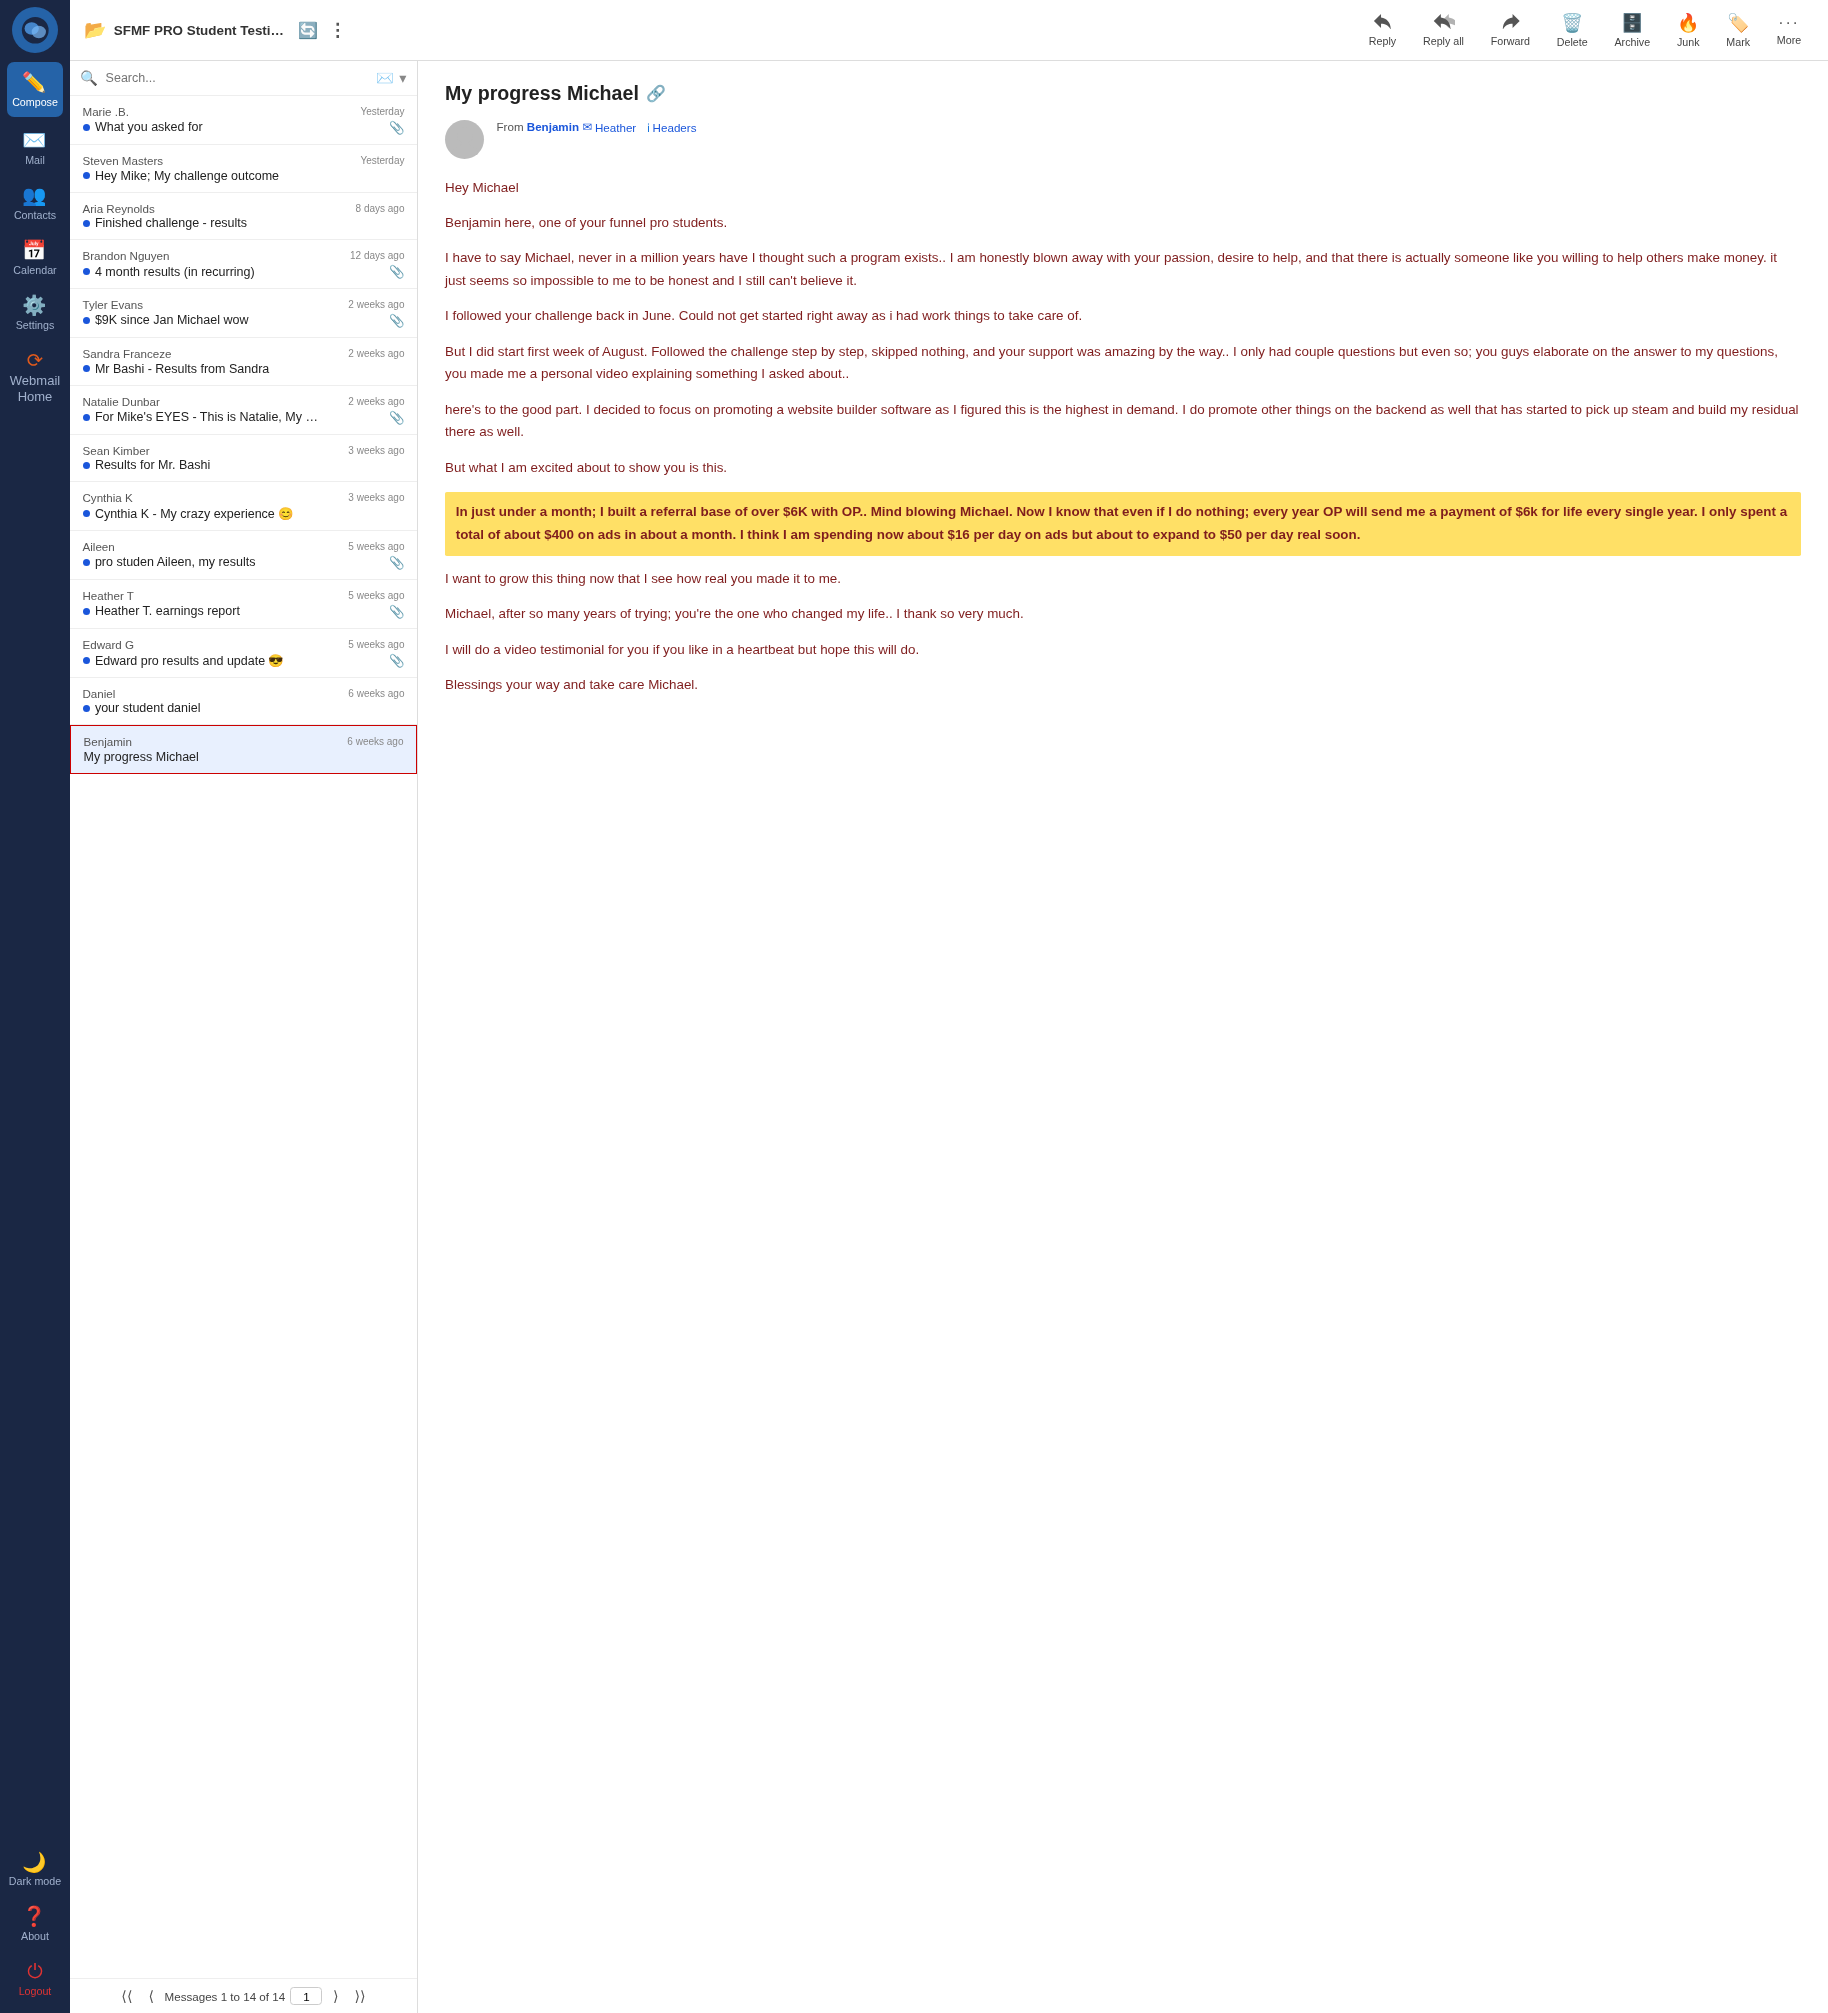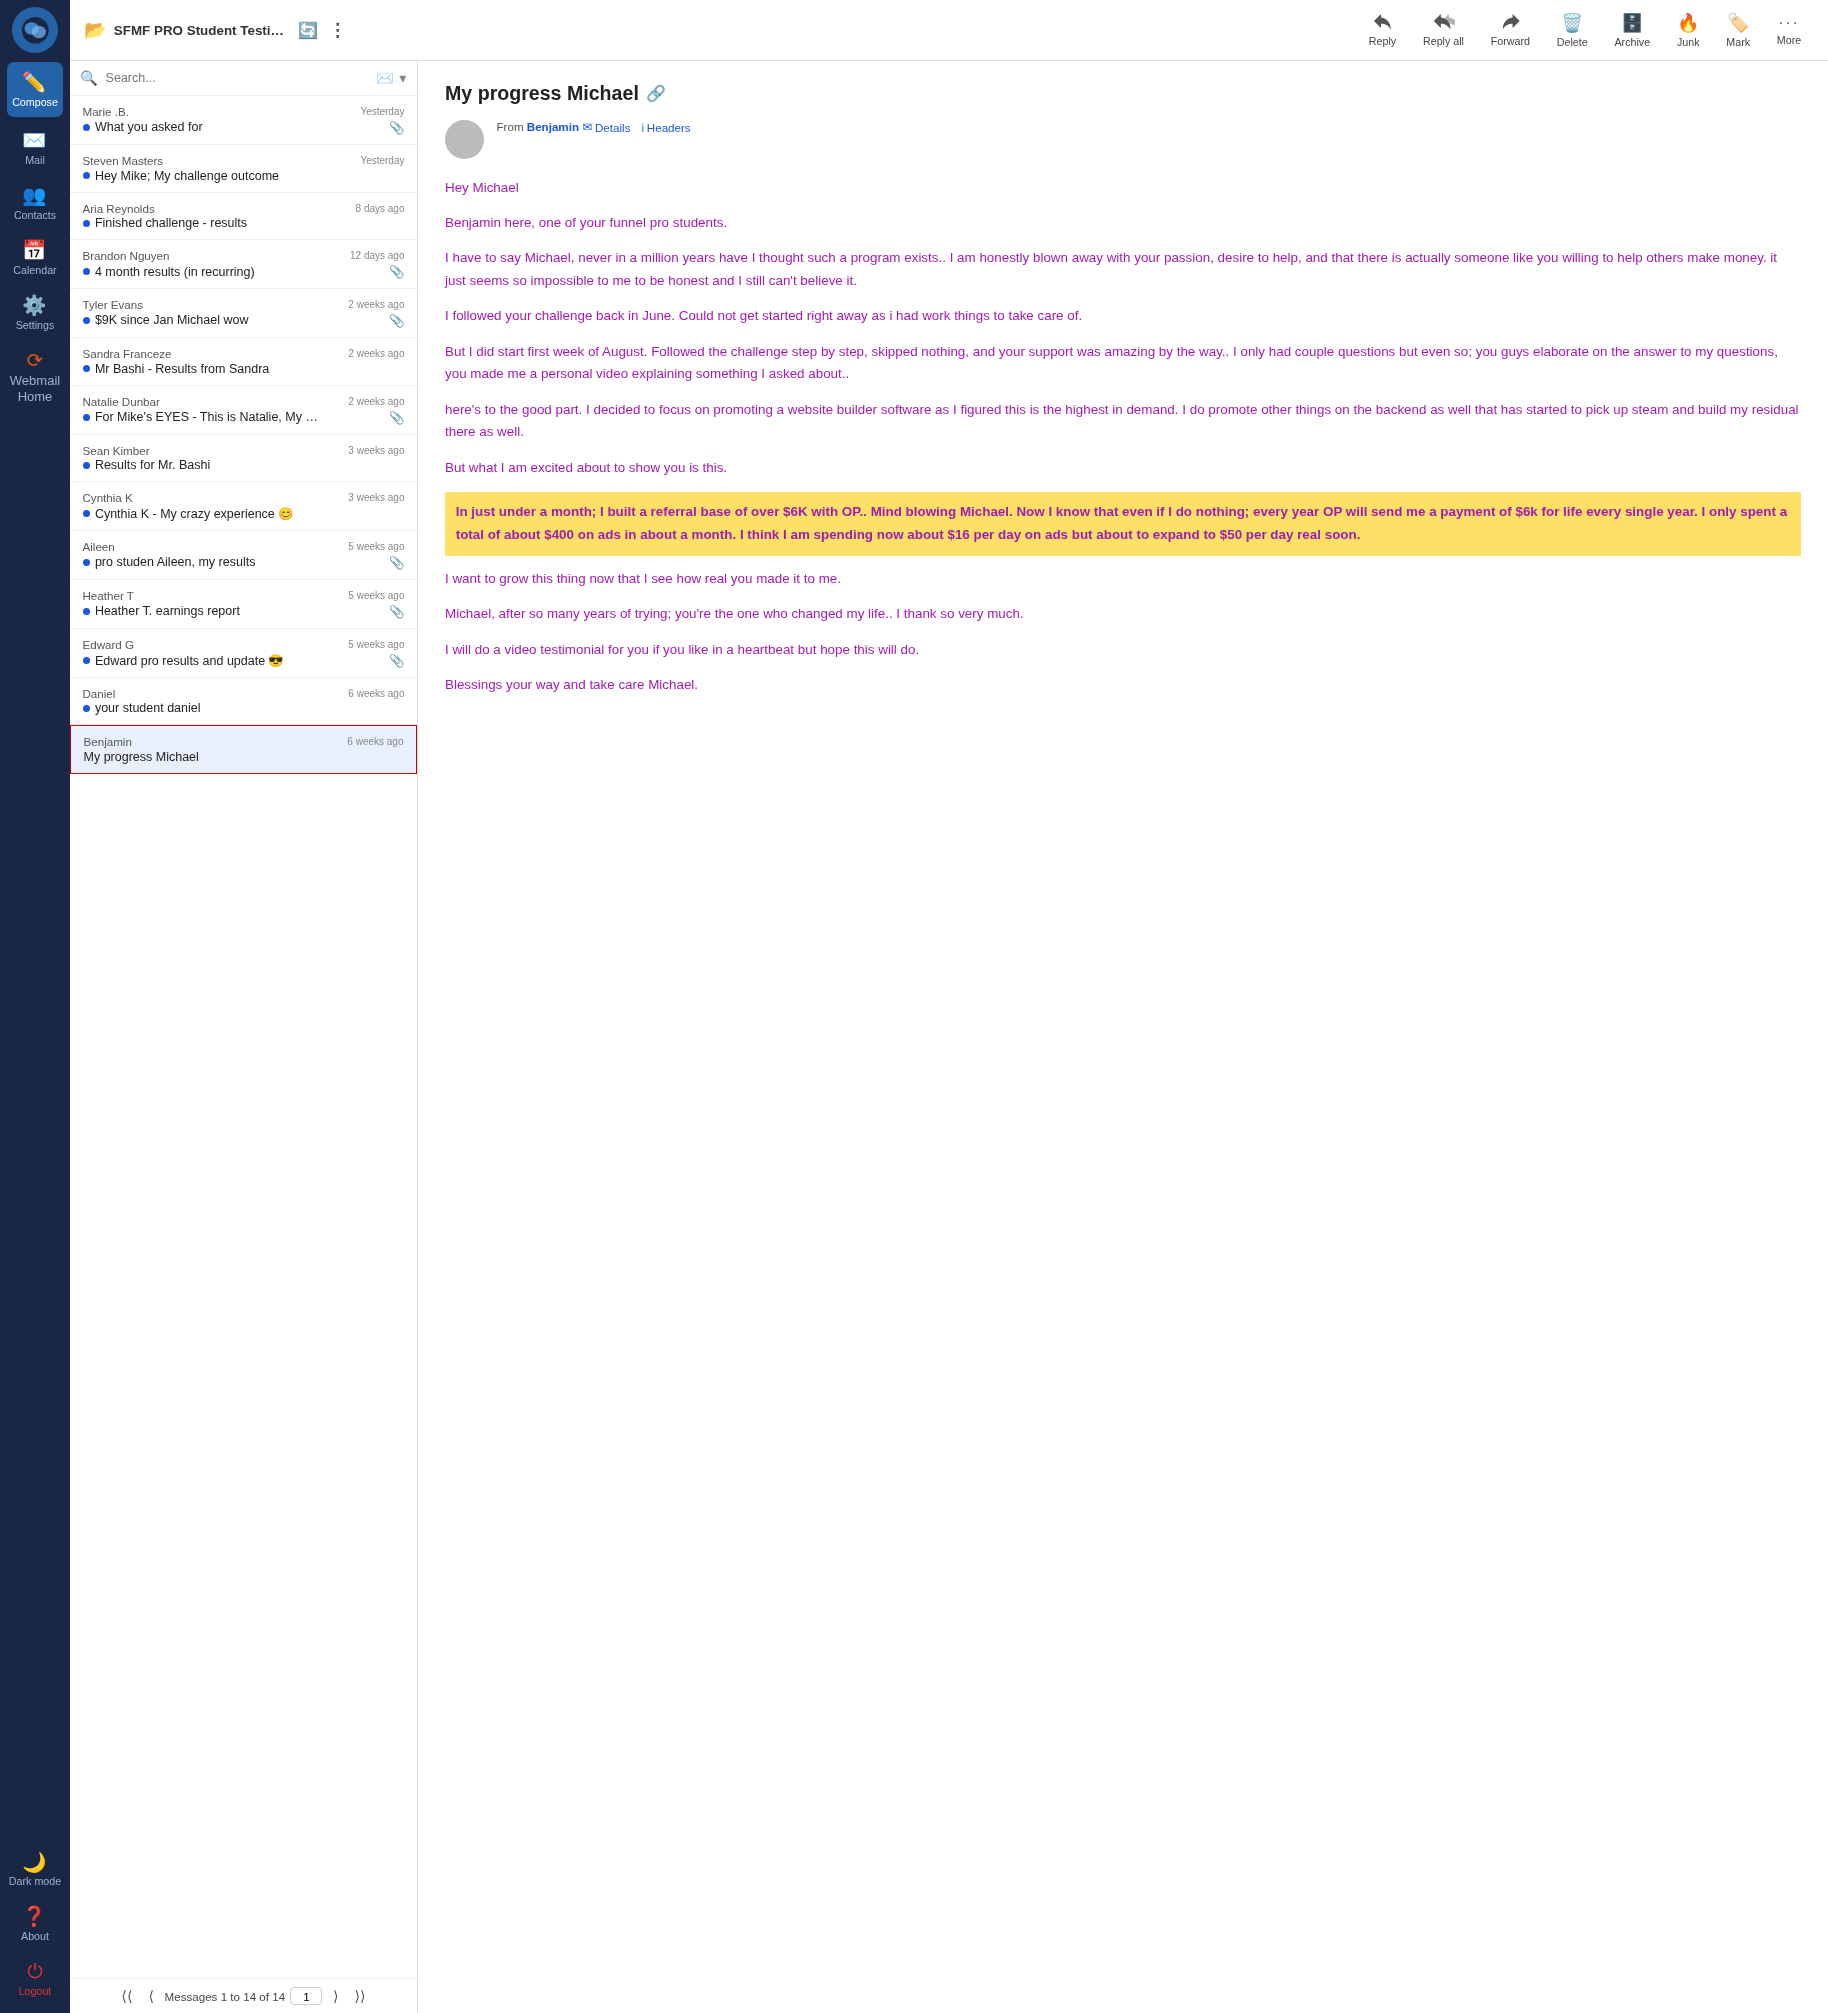"Details" span { text: Details -> Heather }
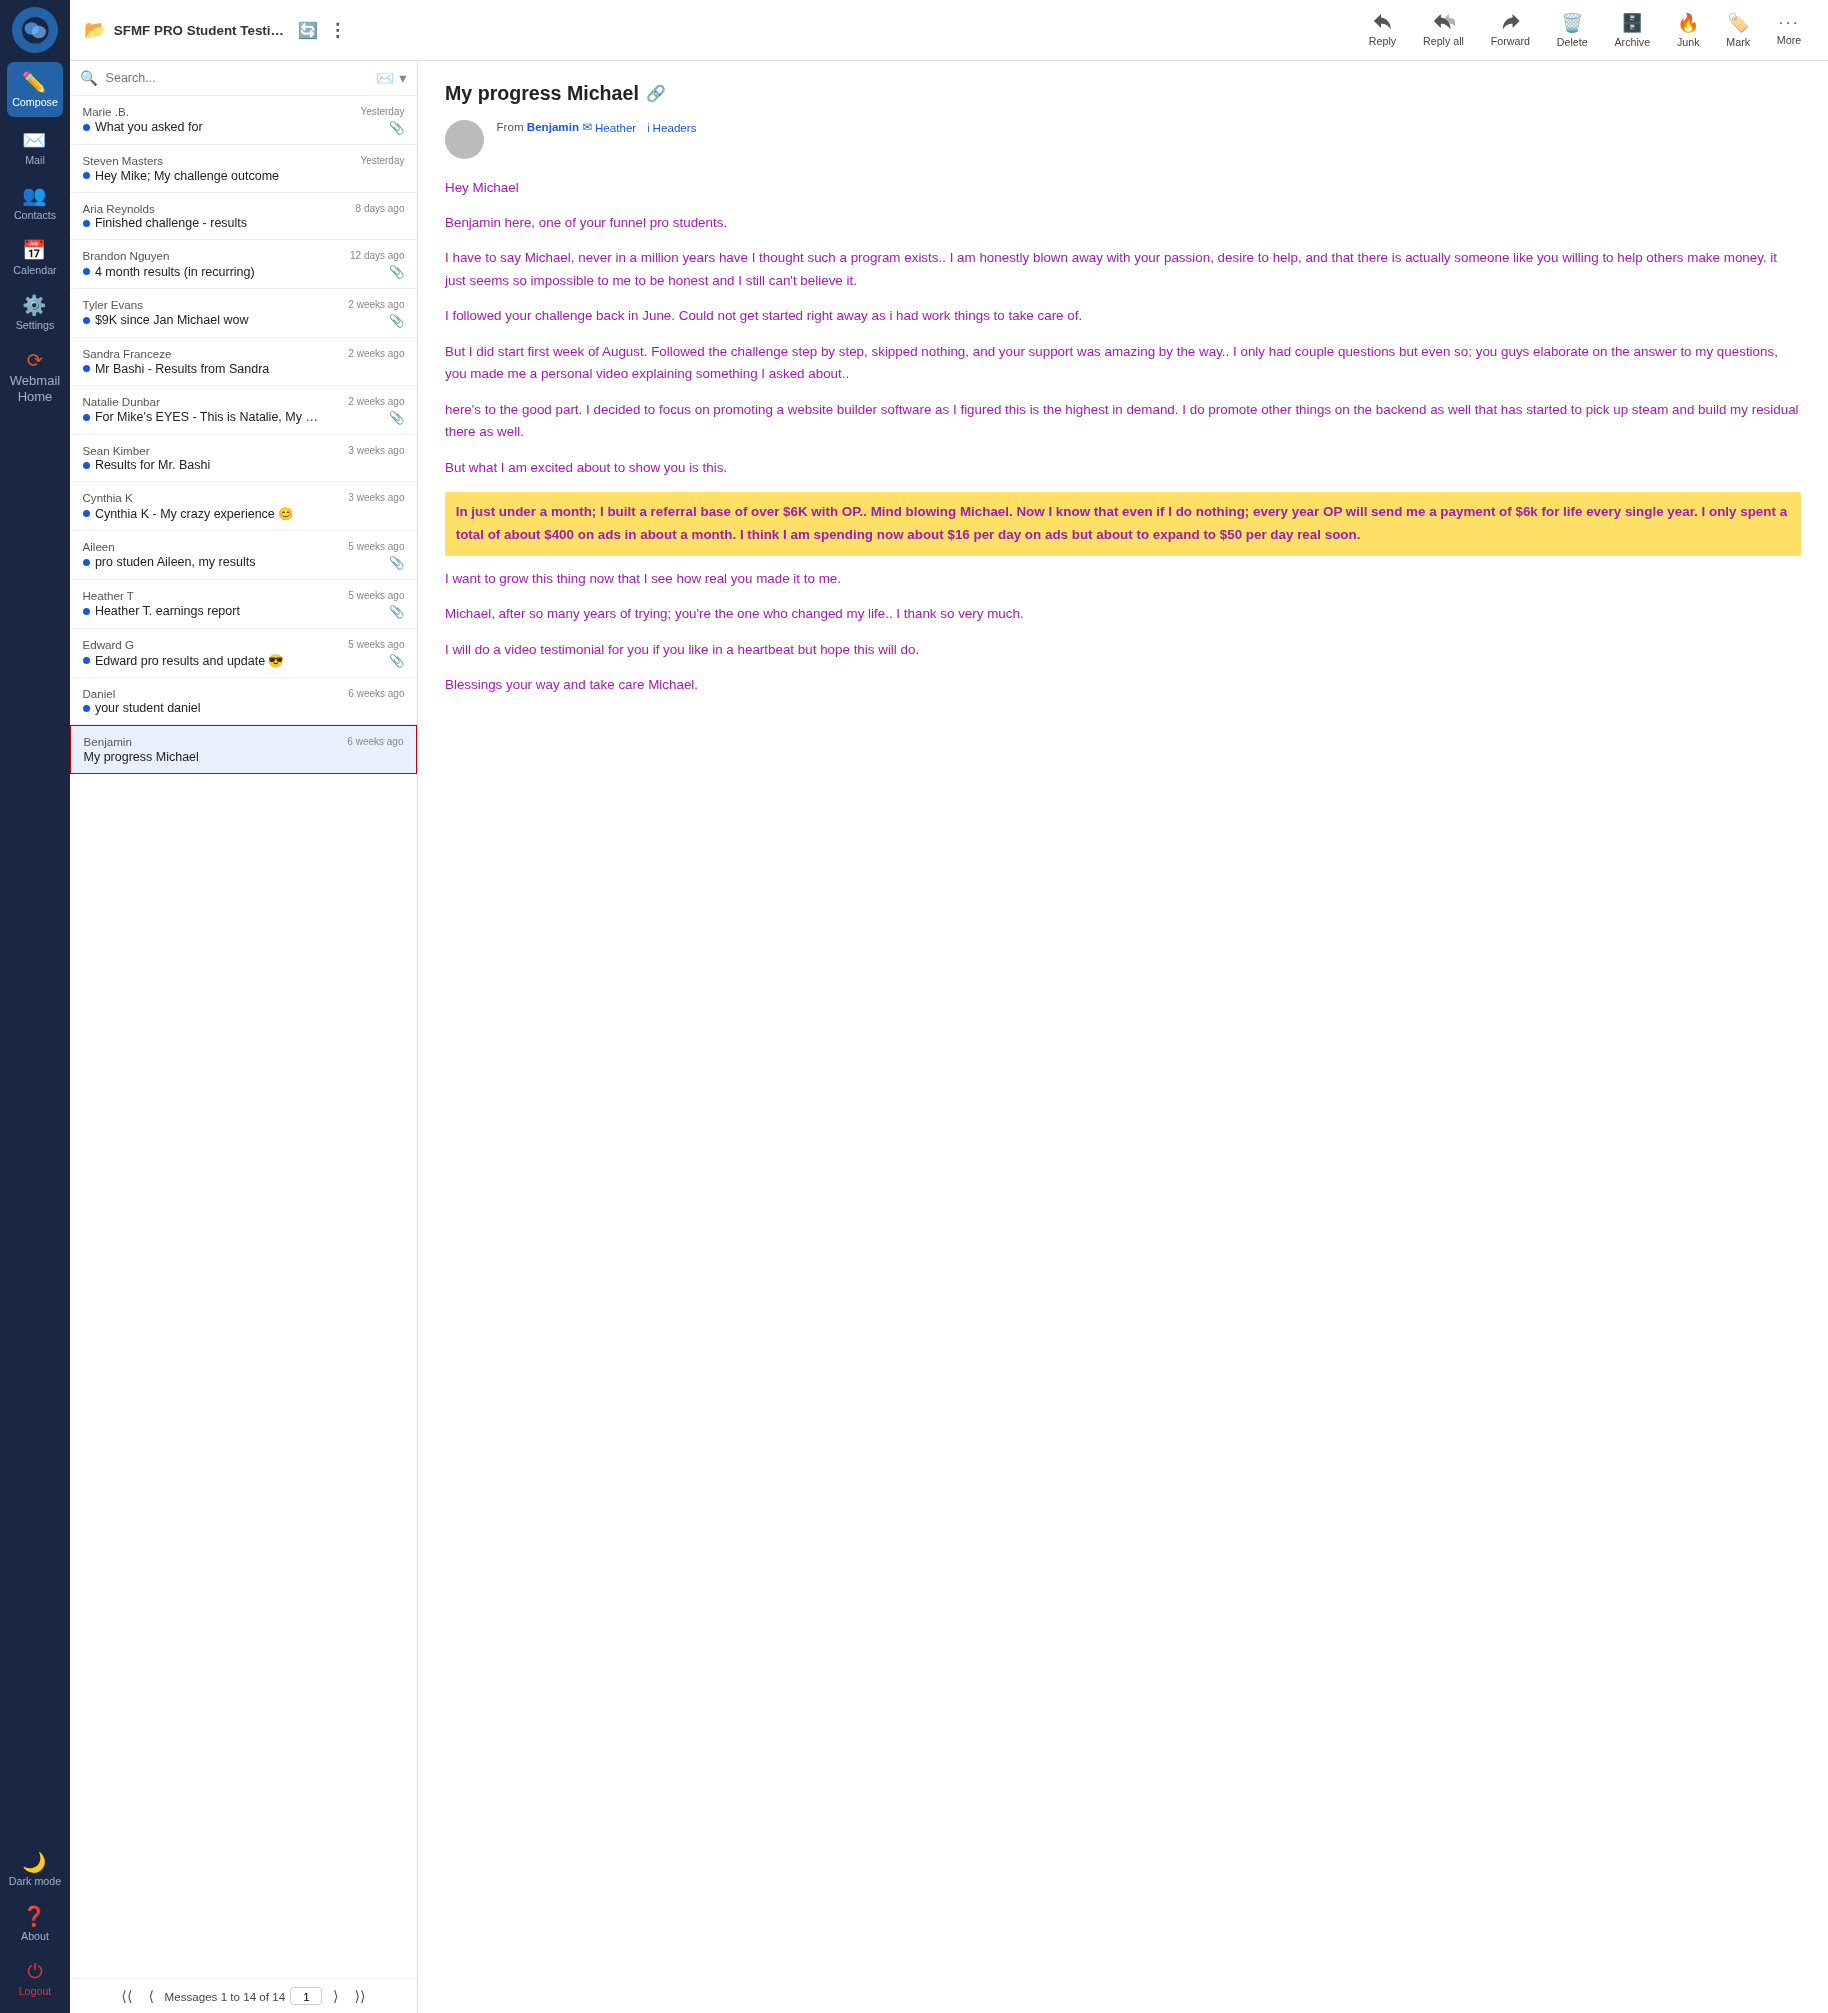"Hey Michael" .email-body { color: #a21caf -> #7f1d1d }
